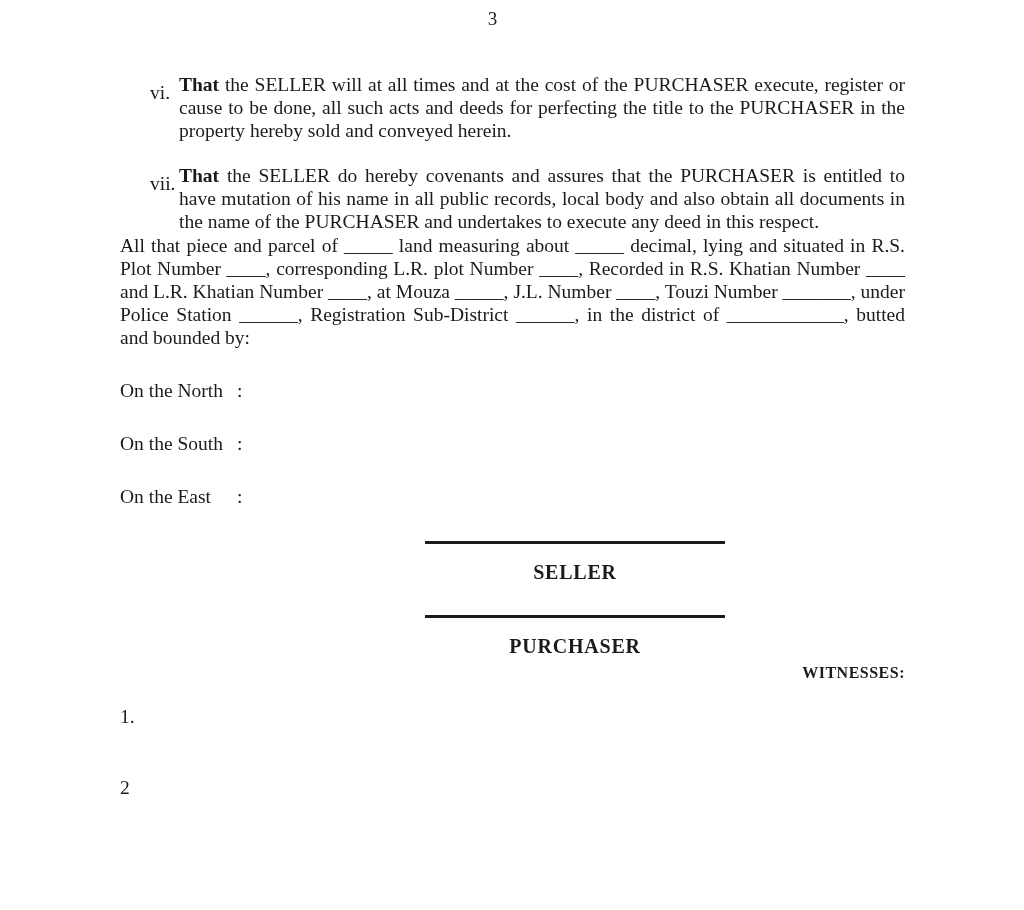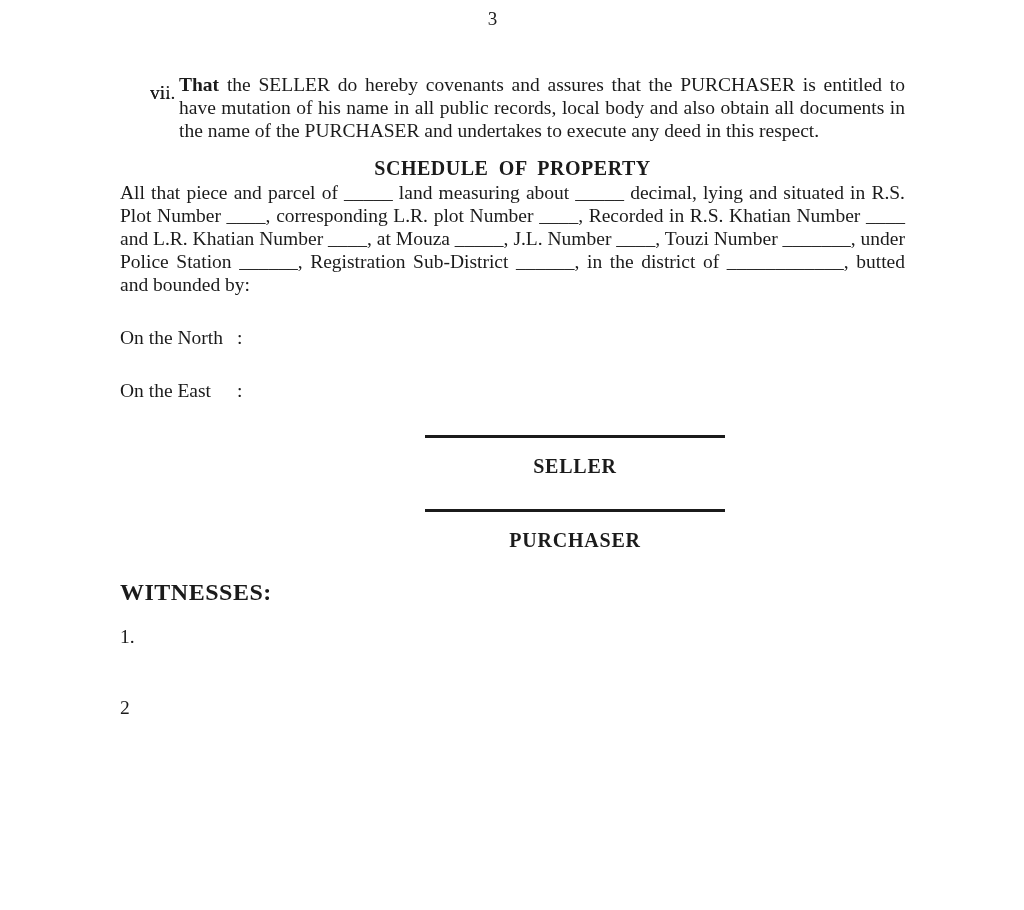"That the SELLER will at" span.clause-text { html: none -> <span><b>That</b><span> the SELLER will at all times and at the cost of the PURCHASER execute, register or cause to be done, all such acts and deeds for perfecting the title to the PURCHASER in the property hereby sold and conveyed herein.</span></span> }
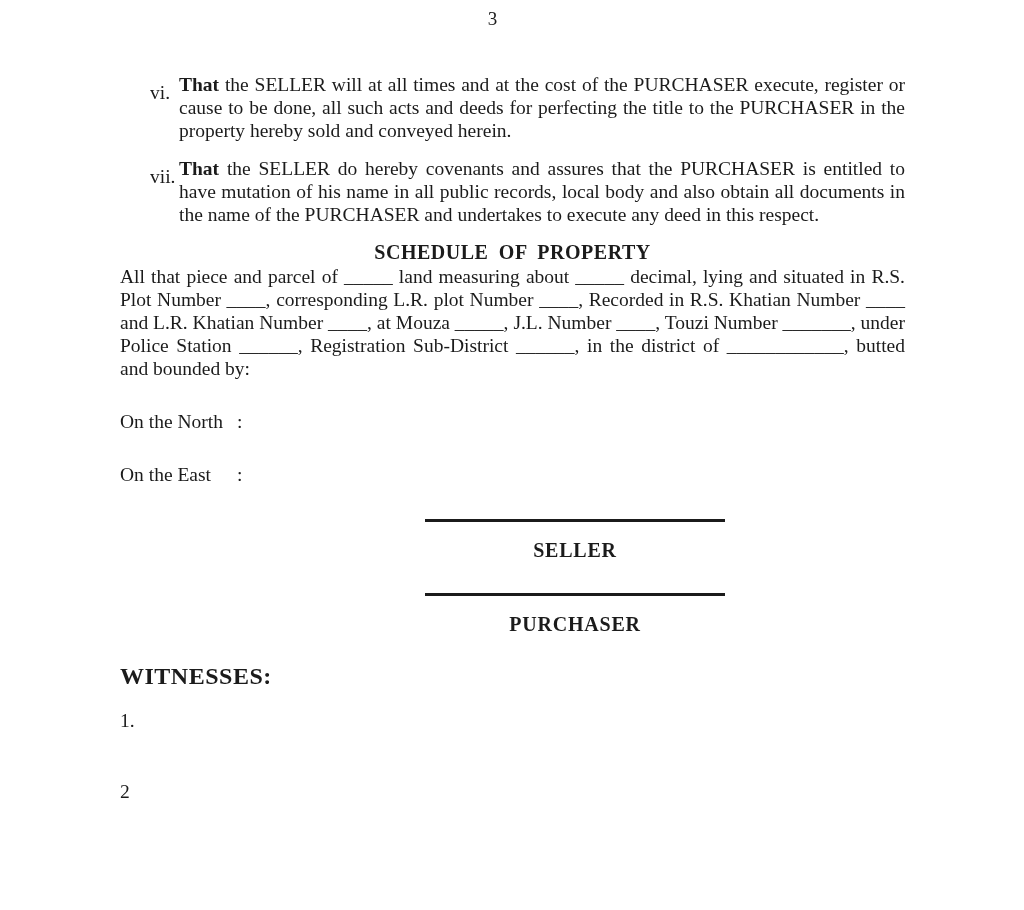"vii." .clause + .clause { margin-top: 15px -> 22px }
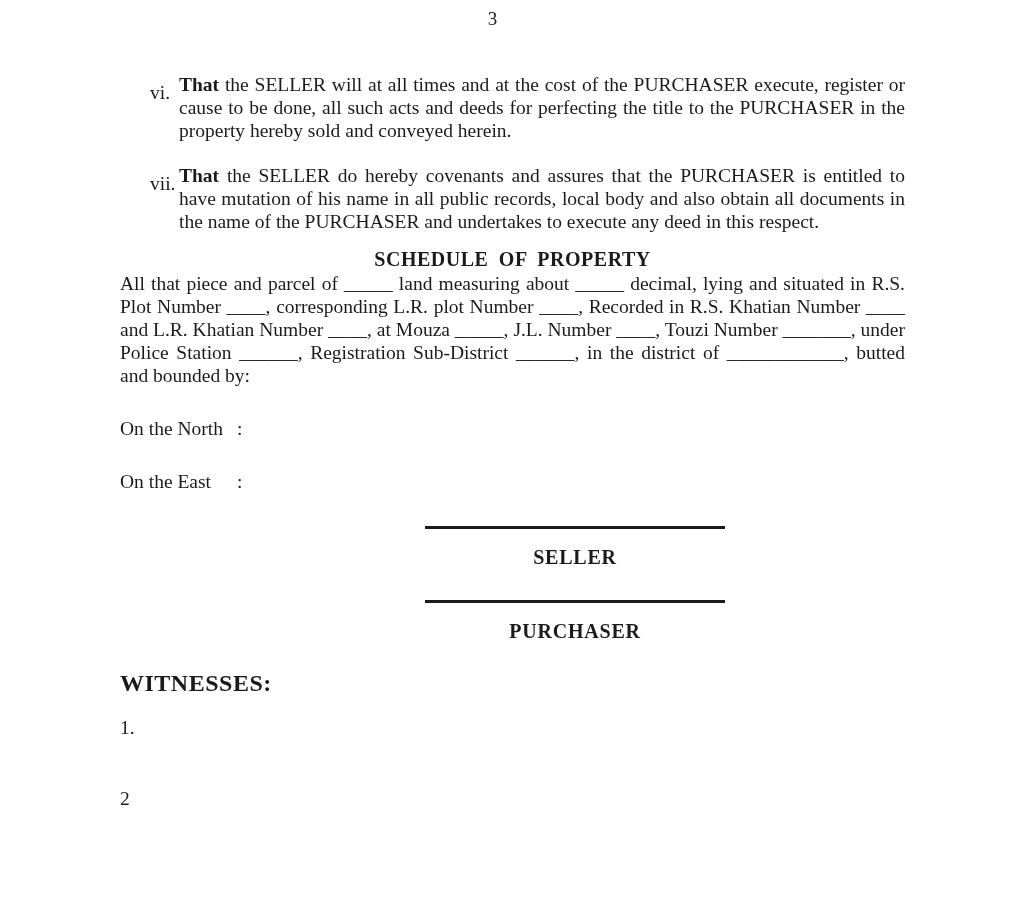"SCHEDULE OF PROPERTY" div.schedule-heading { html: <div>SCHEDULE OF PROPERTY</div> -> none }
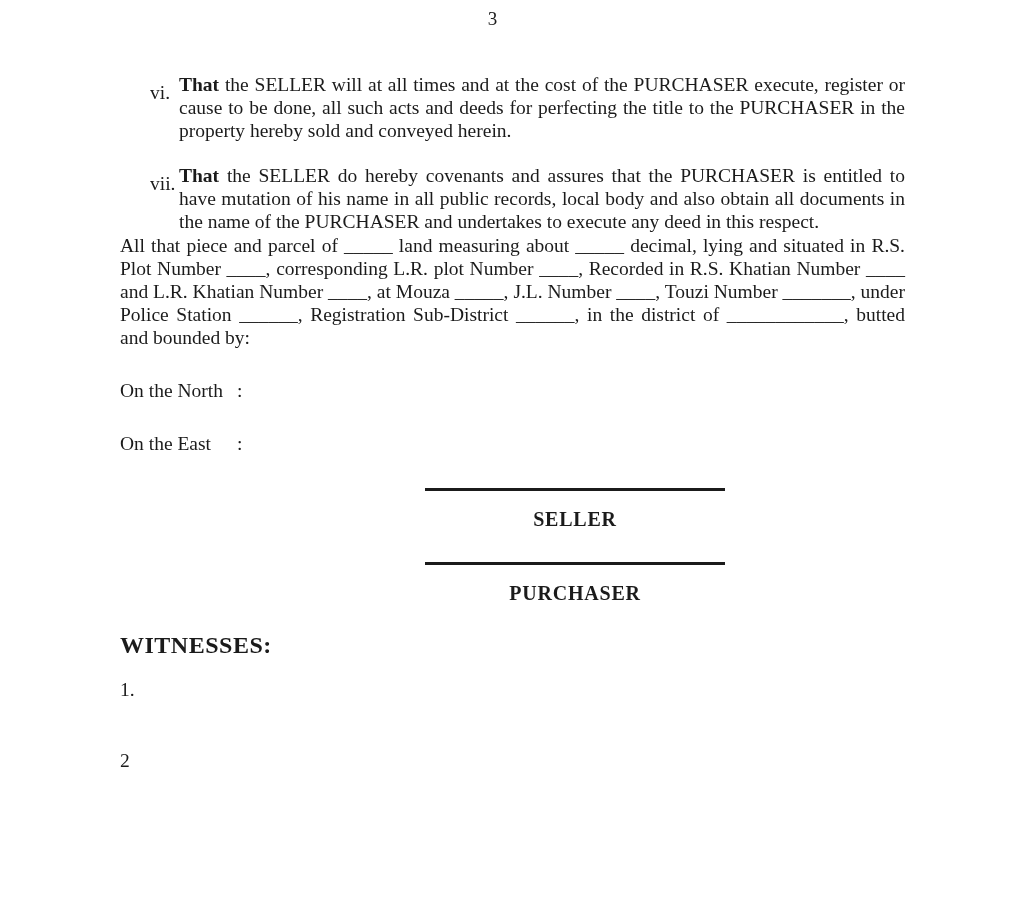"On the South :" div.boundary-row { html: none -> <div> <span>On the South</span><span>:</span> </div> }
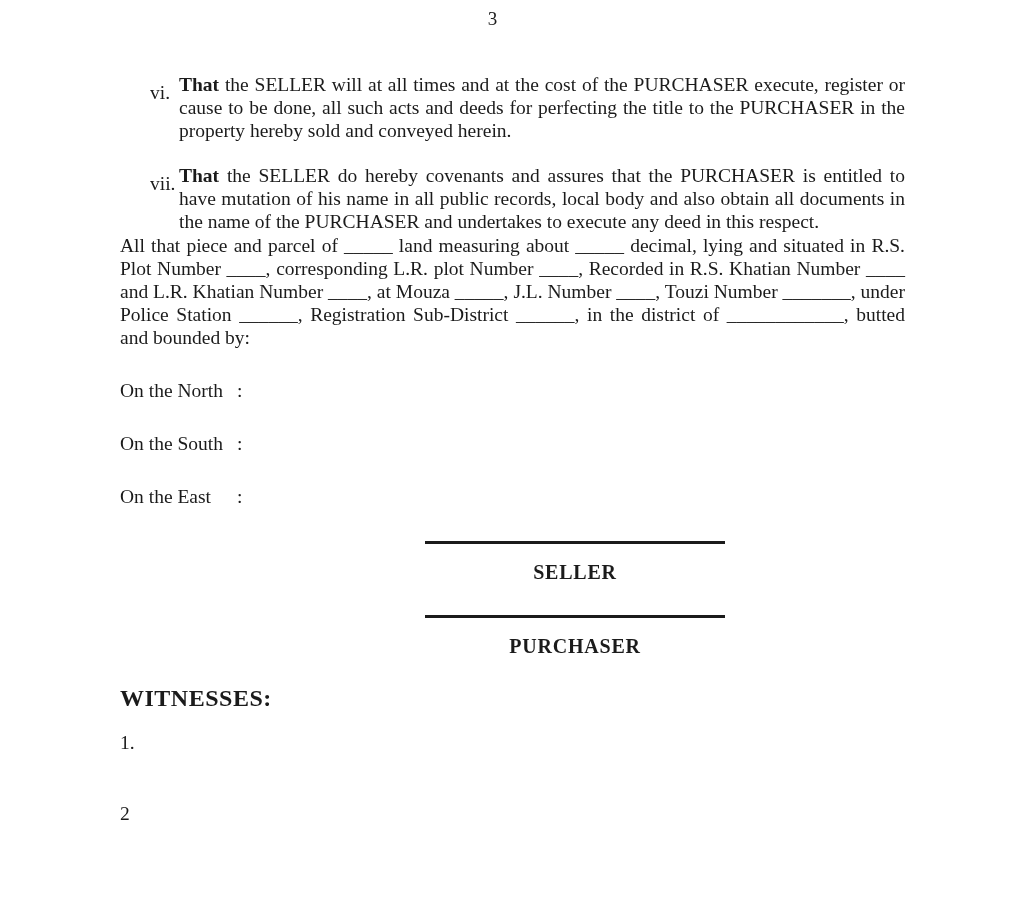"WITNESSES:" .witnesses-heading { font-size: 24px -> 16px; margin-top: 29px -> 3px; text-align: none -> right }
